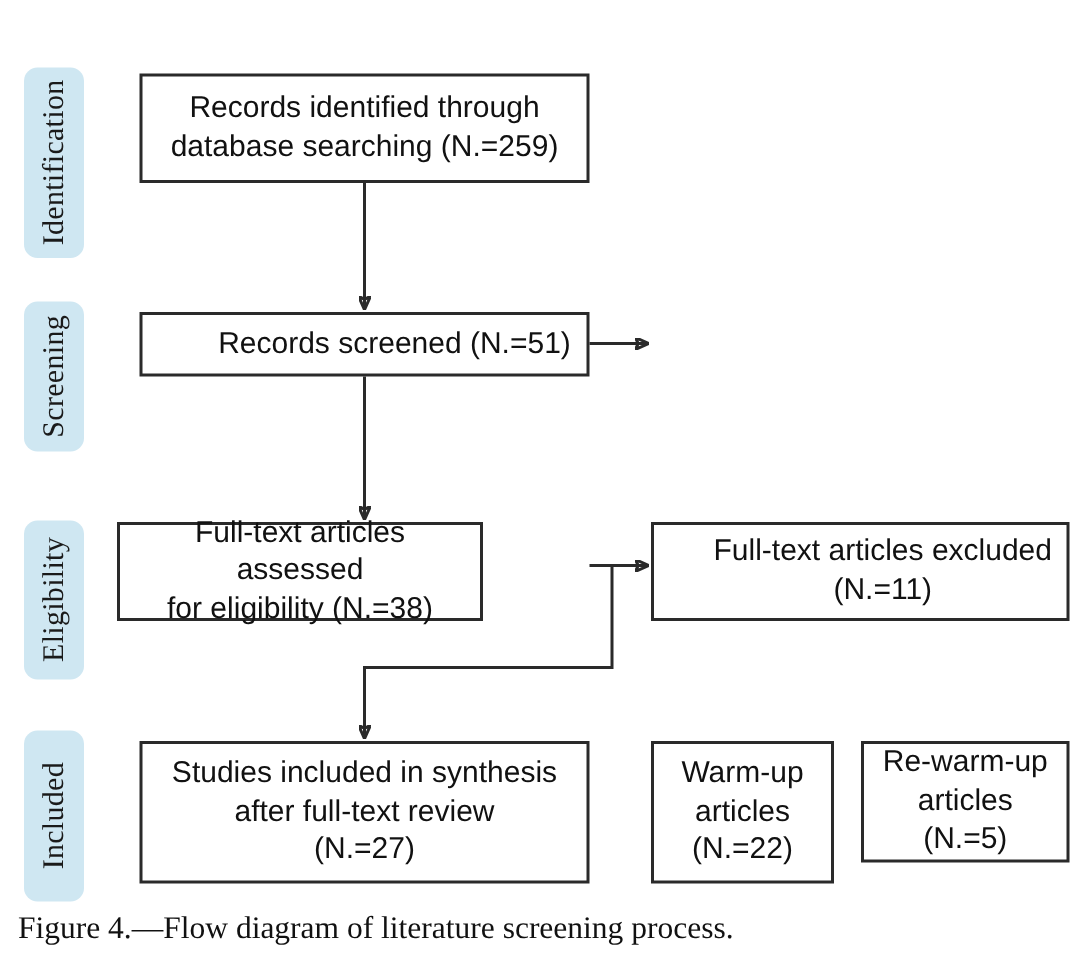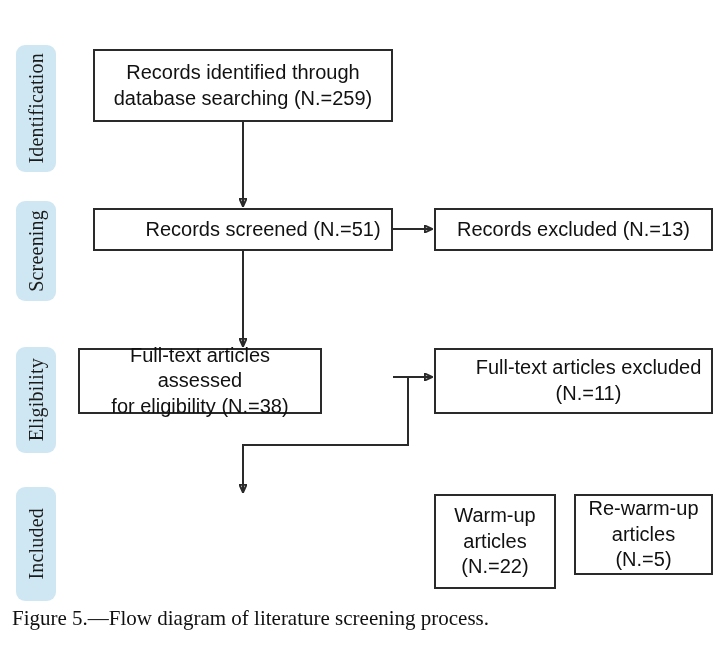"Records excluded (N.=13)" div.flow-box { html: <div> <span>Records excluded (N.=13)</span> </div> -> none }
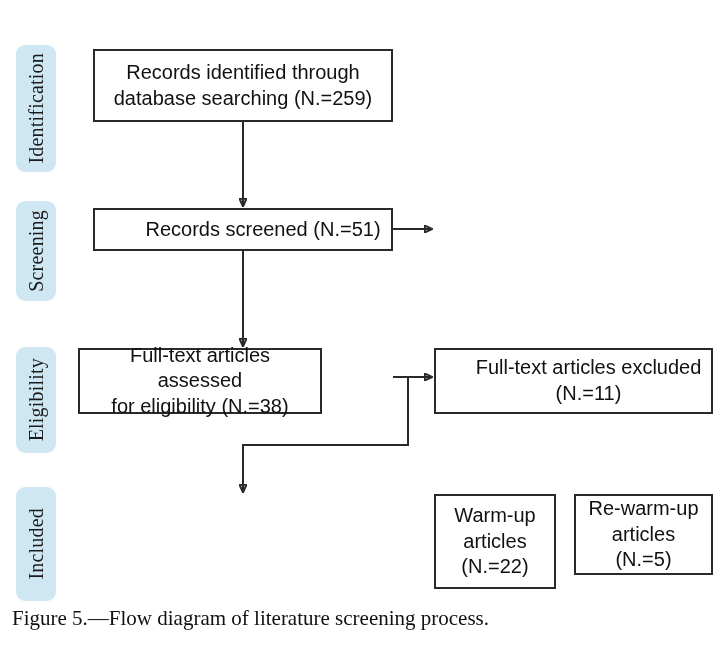"Studies included in synthesis" div.flow-box { html: none -> <div> <span>Studies included in synthesis after full-text review (N.=27)</span> </div> }
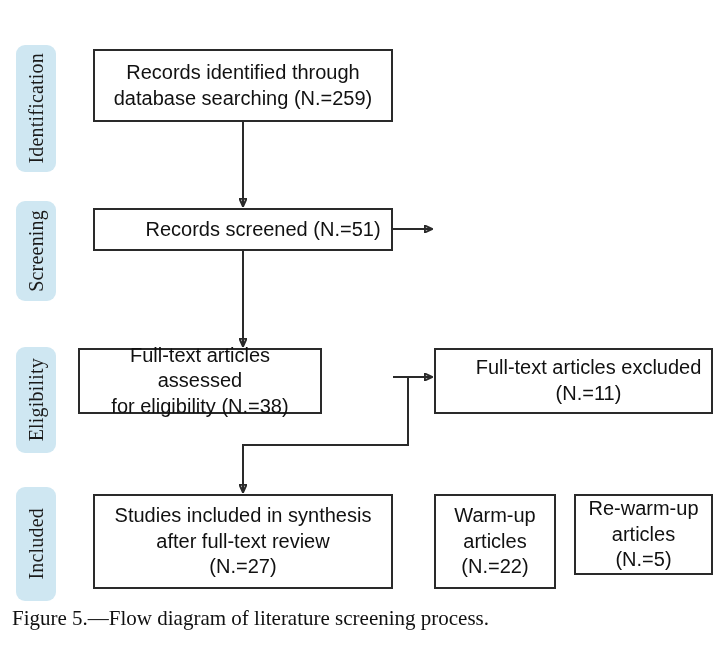"Figure 5.—Flow diagram of literature" div { text: 5 -> 4 }
